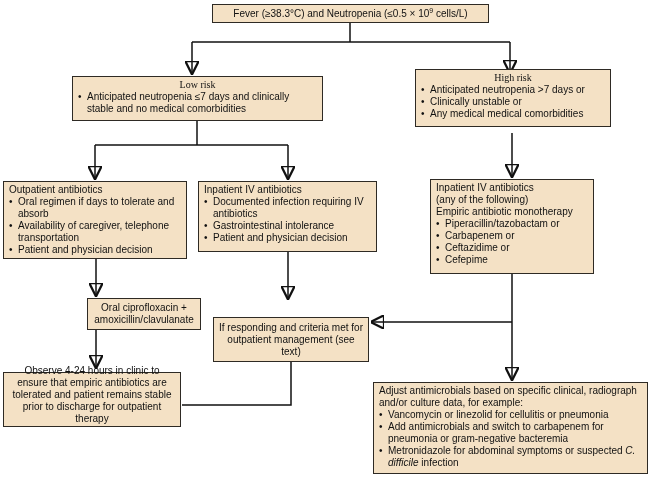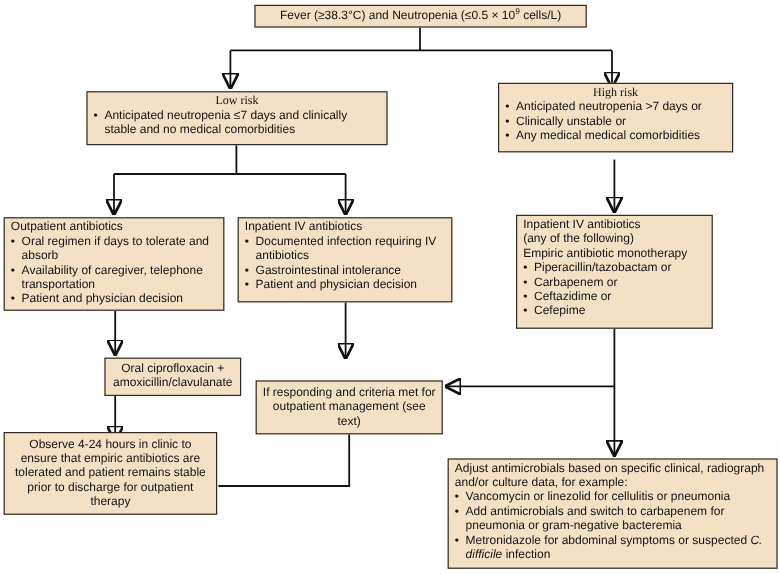"Observe 4-24 hours in clinic" #box-observe { height: 69px -> 55px; justify-content: none -> flex-end; top: 360px -> 372px }
